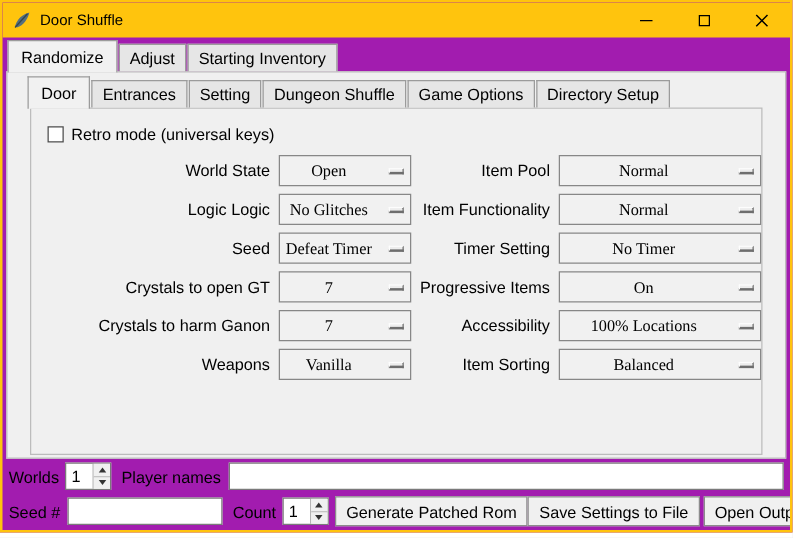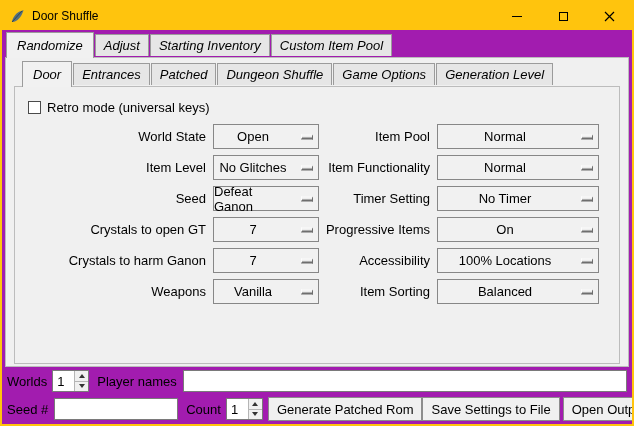"Randomize" .tabrow { align-items: center -> flex-end; font-style: italic -> none }
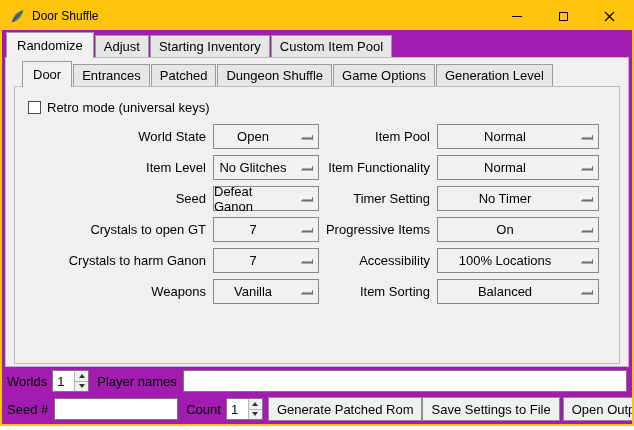"Custom Item Pool" div.tab { html: <div>Custom Item Pool</div> -> none }
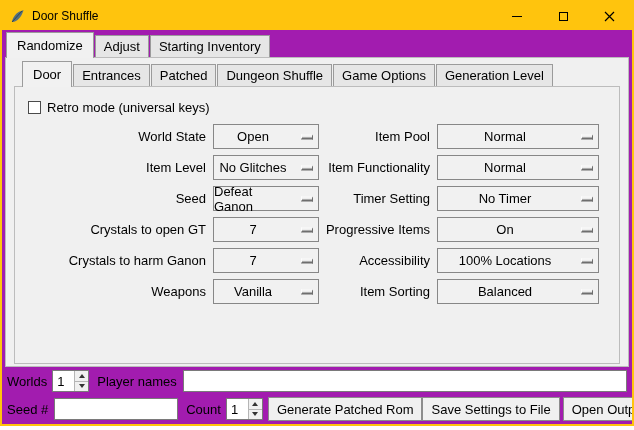"Patched" div.tab { text: Patched -> Setting }
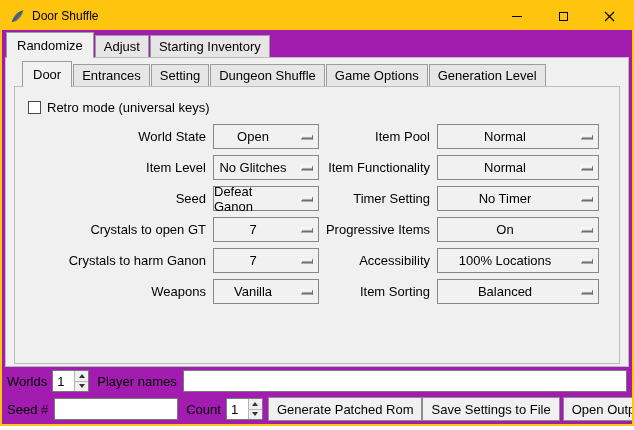"Generation Level" div.tab { text: Generation Level -> Directory Setup }
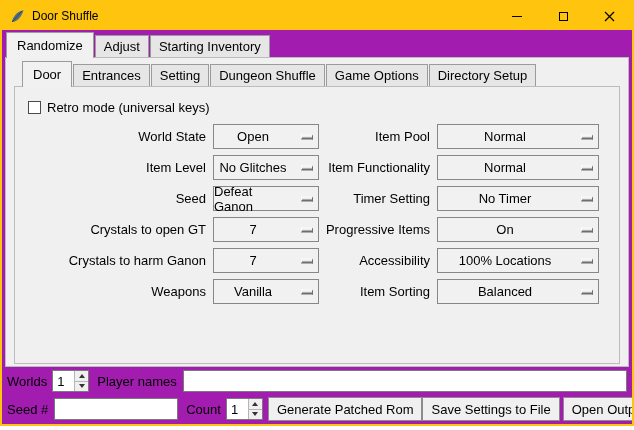"Retro mode (universal keys)" .sub-page { margin: 0 8px -> 0 18px }
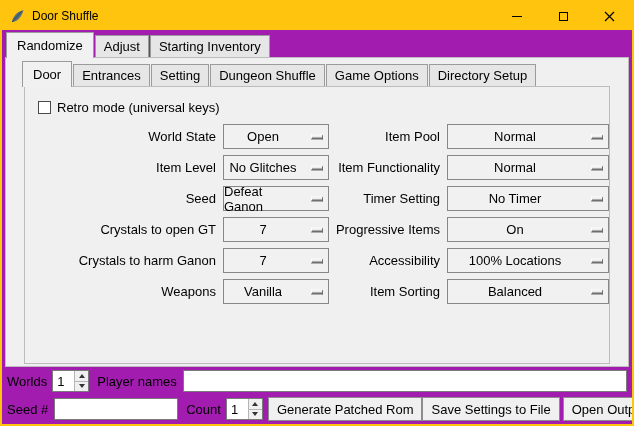"Open" .dd { font-family: none -> Liberation Serif, serif }
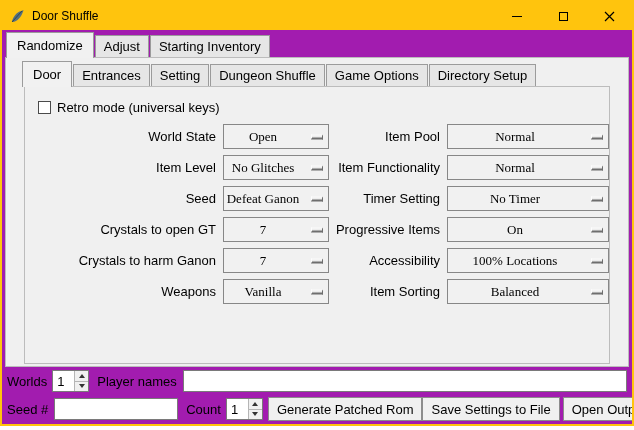"Item Level" div.dd-label { text: Item Level -> Logic Logic }
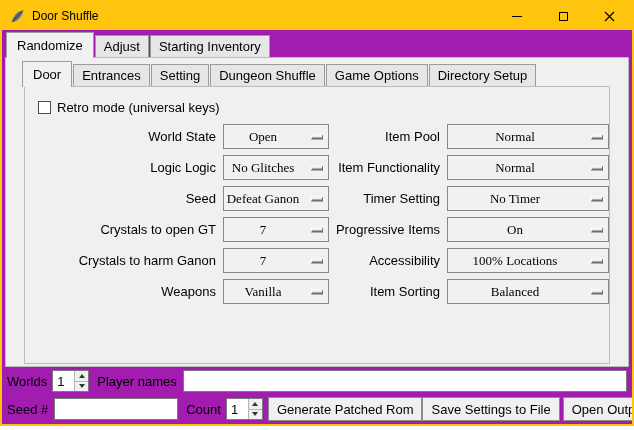"Defeat Ganon" span.dd-val { text: Ganon -> Timer }
